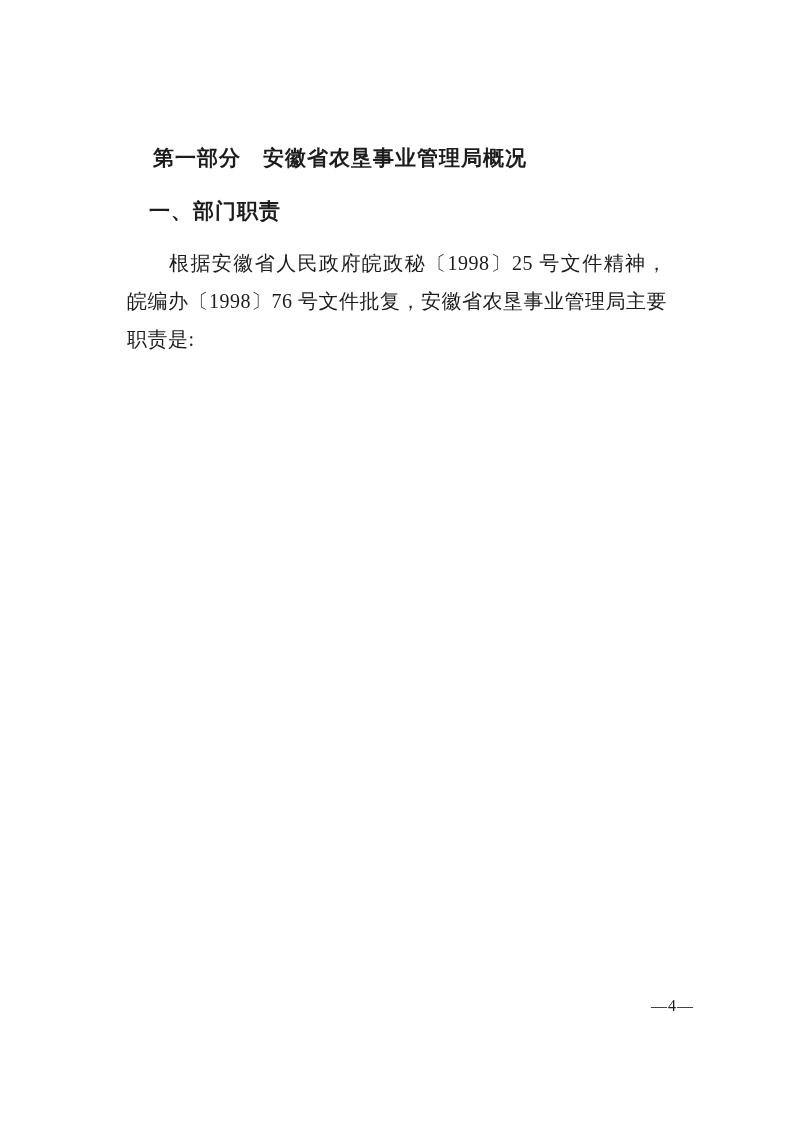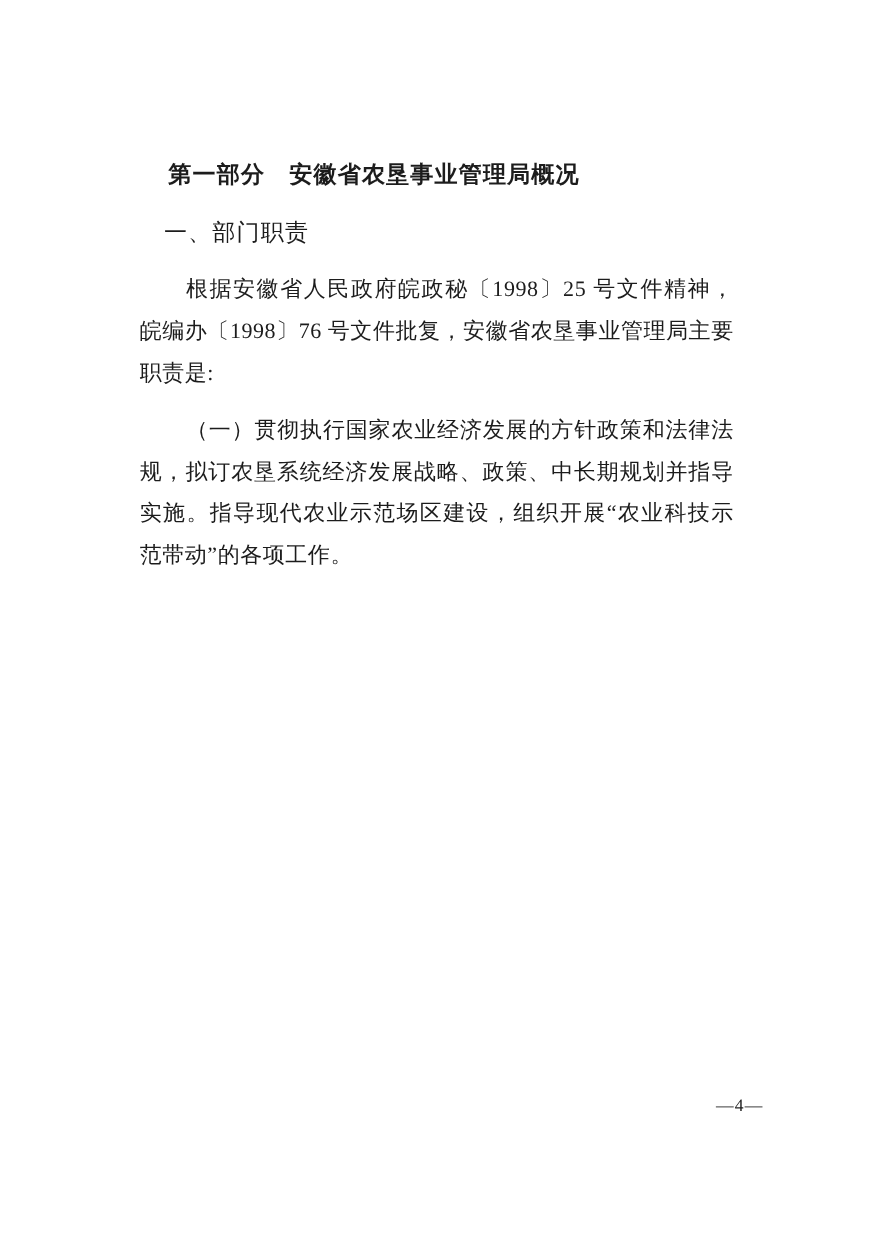"一、部门职责" .section-heading { font-weight: normal -> bold }
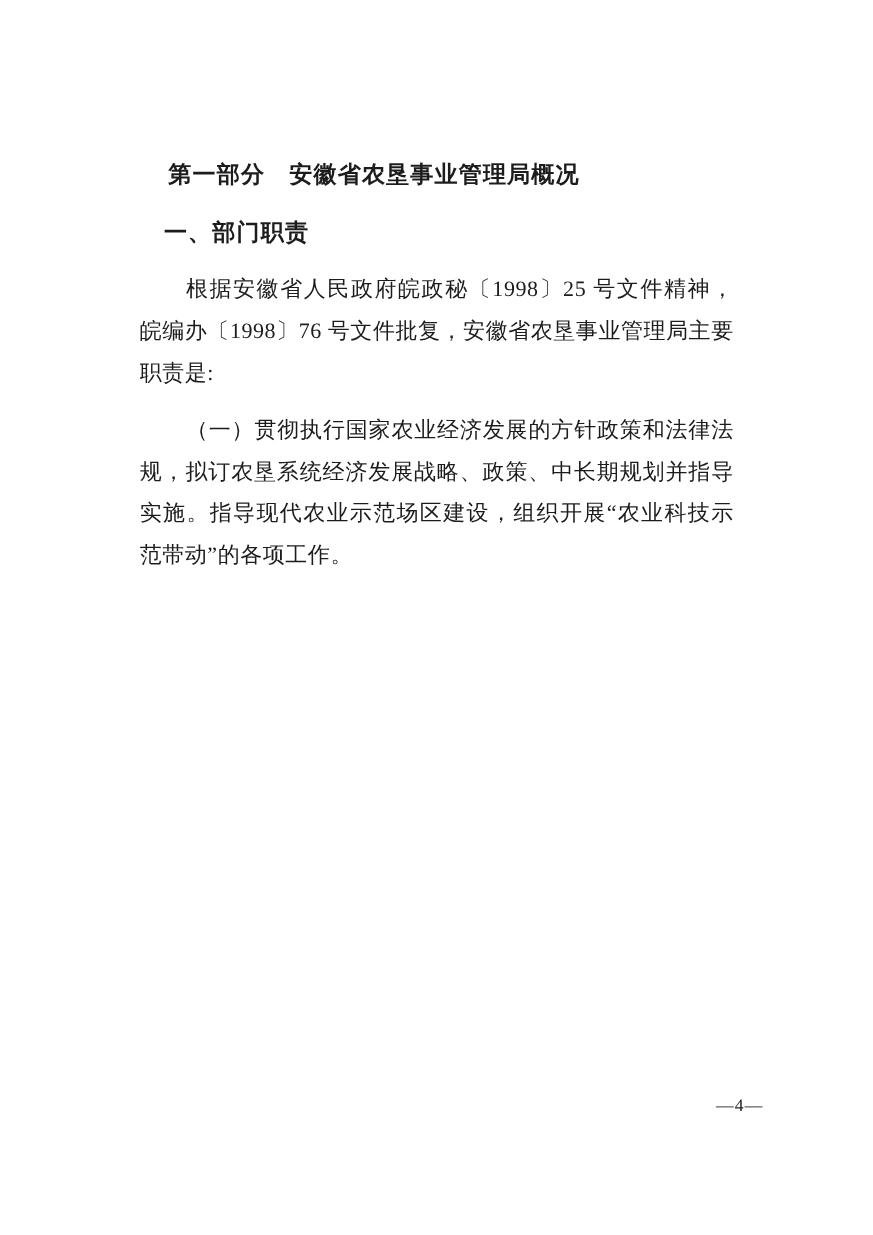"（一）贯彻执行国家农业经济发展的方针政策和法律法规，拟订农垦系统经济发展战略、政" p.para { html: <p>（一）贯彻执行国家农业经济发展的方针政策和法律法规，拟订农垦系统经济发展战略、政策、中长期规划并指导实施。指导现代农业示范场区建设，组织开展“农业科技示范带动”的各项工作。</p> -> none }
